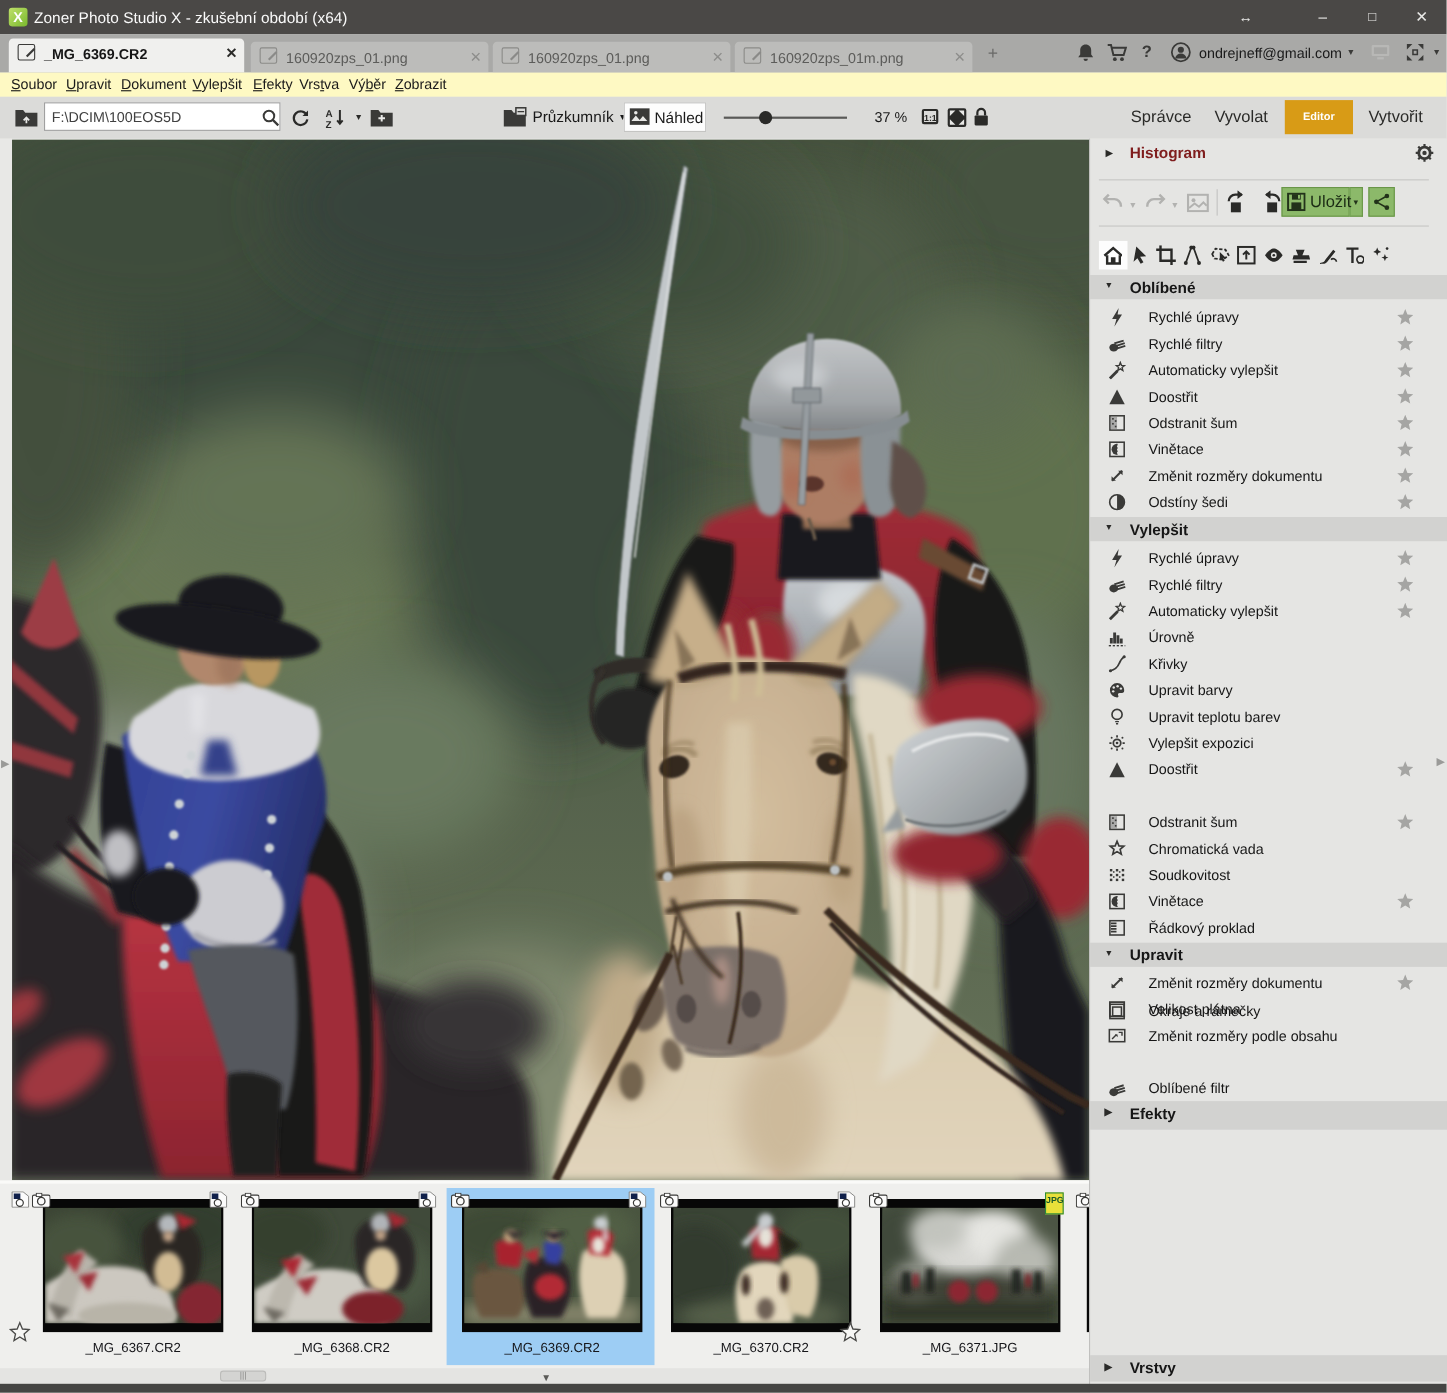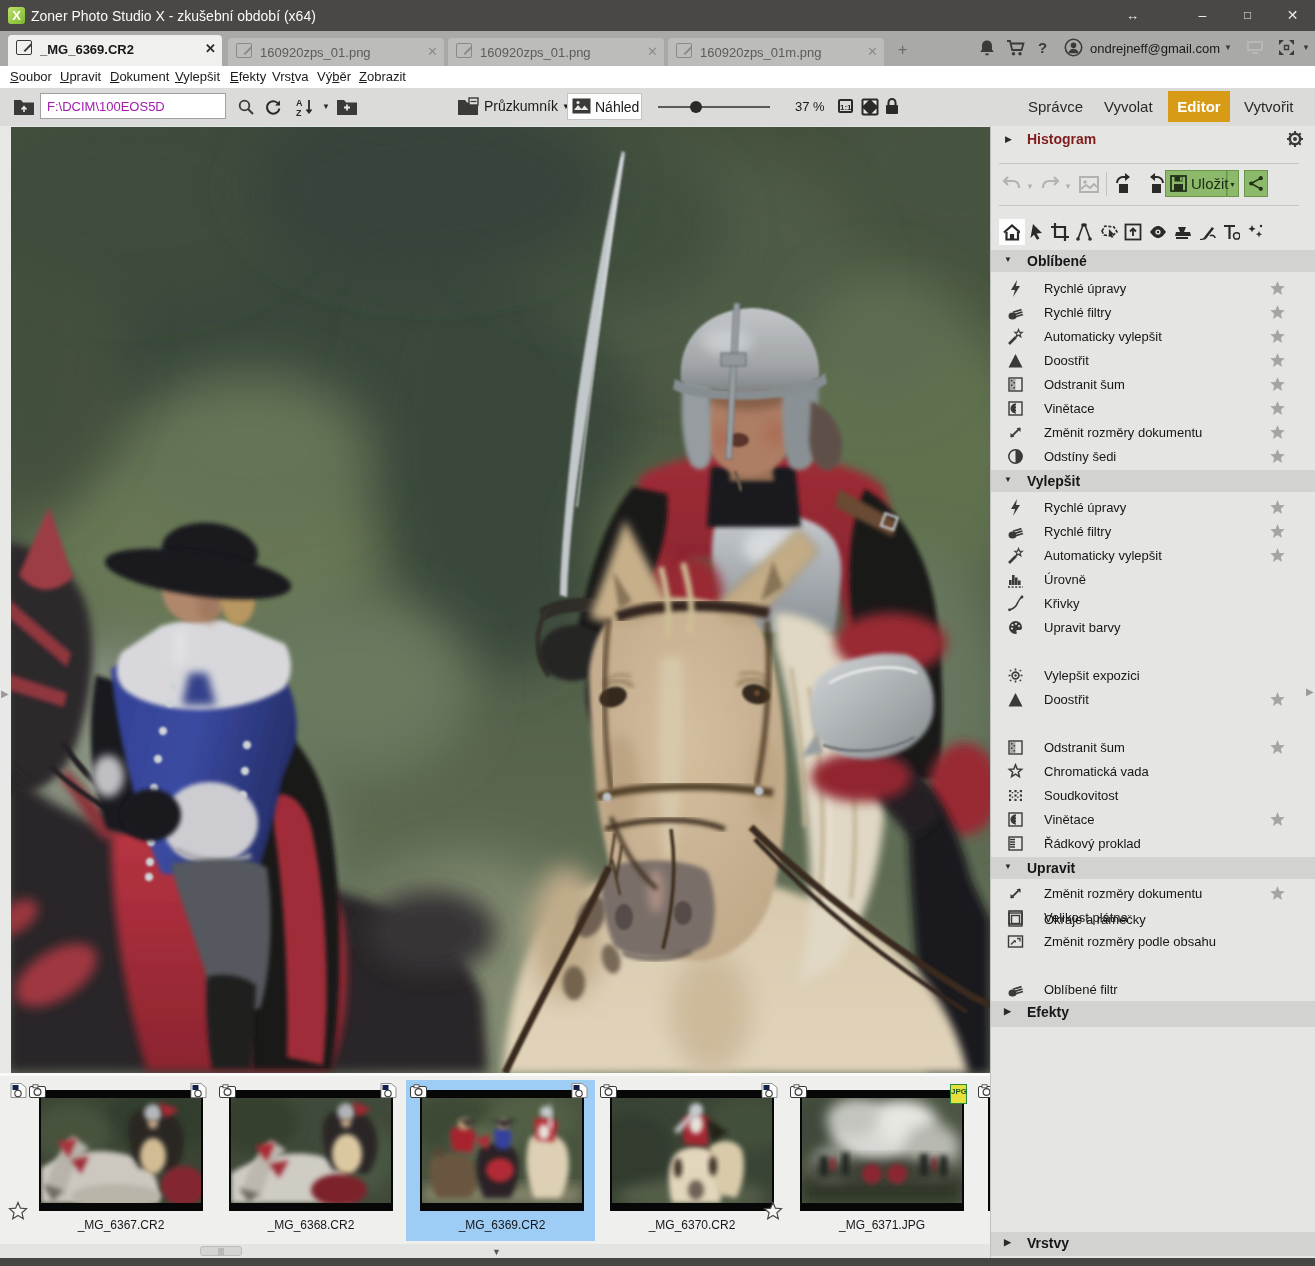"Soubor" #menubar { background: #ffffff -> #fef9c3 }
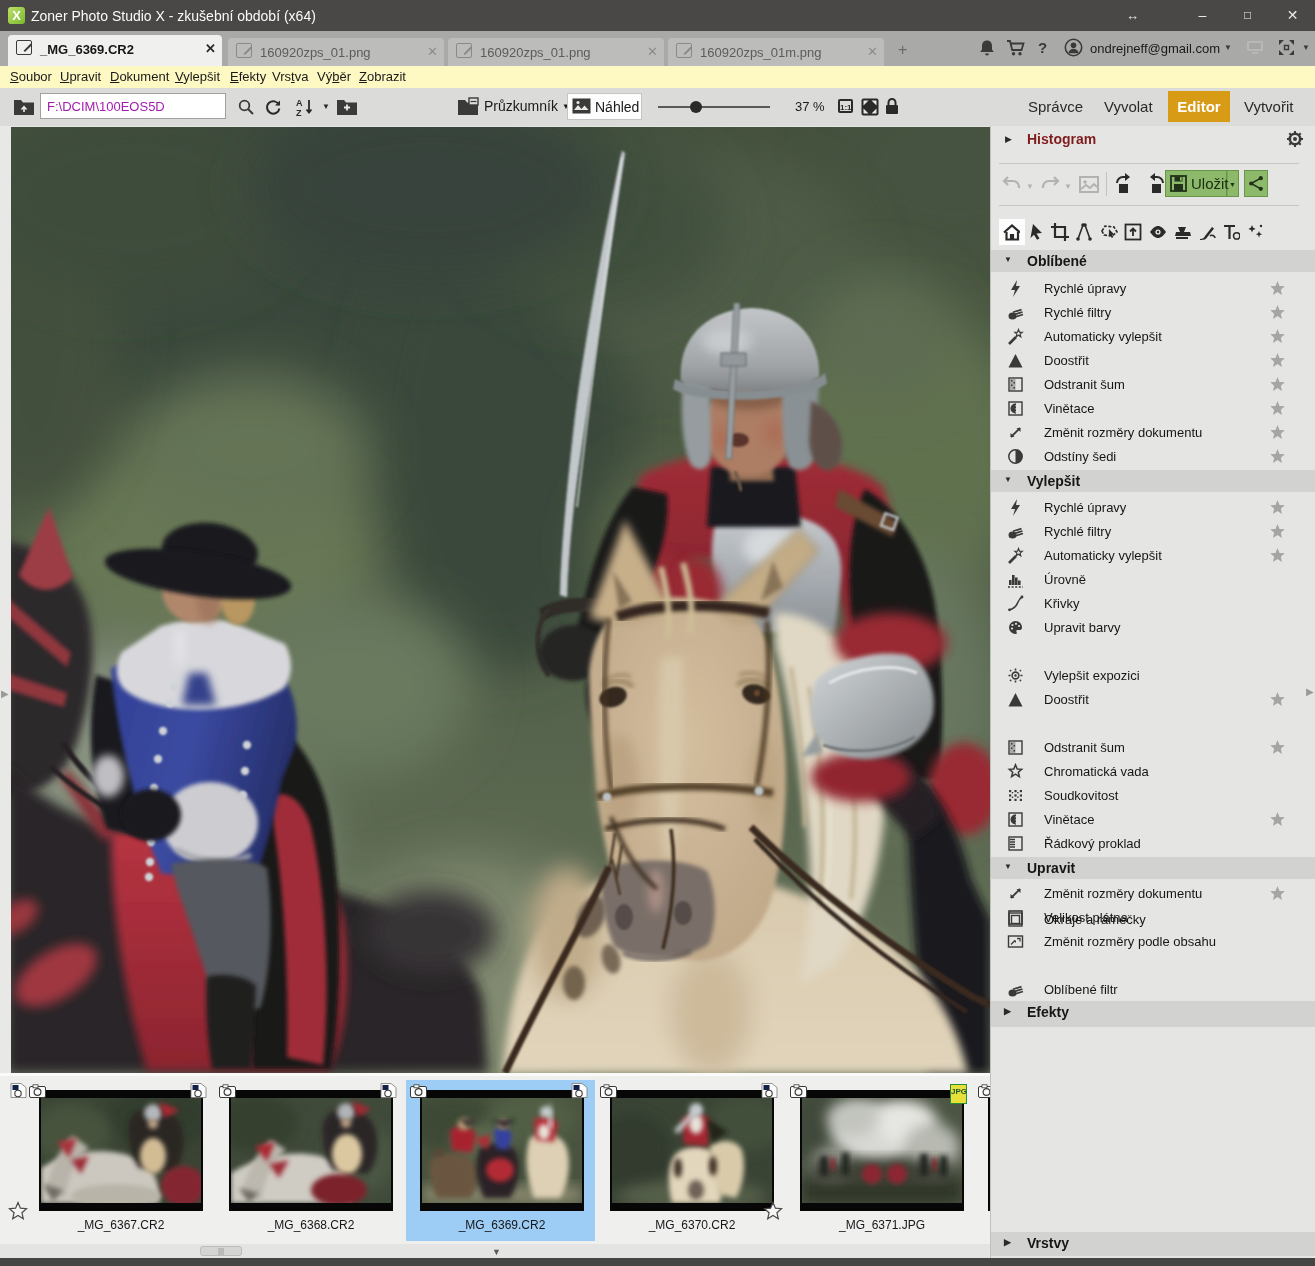"F:\DCIM\100EOS5D" #pathbox { color: #a21caf -> #404040; width: 186px -> 215px }
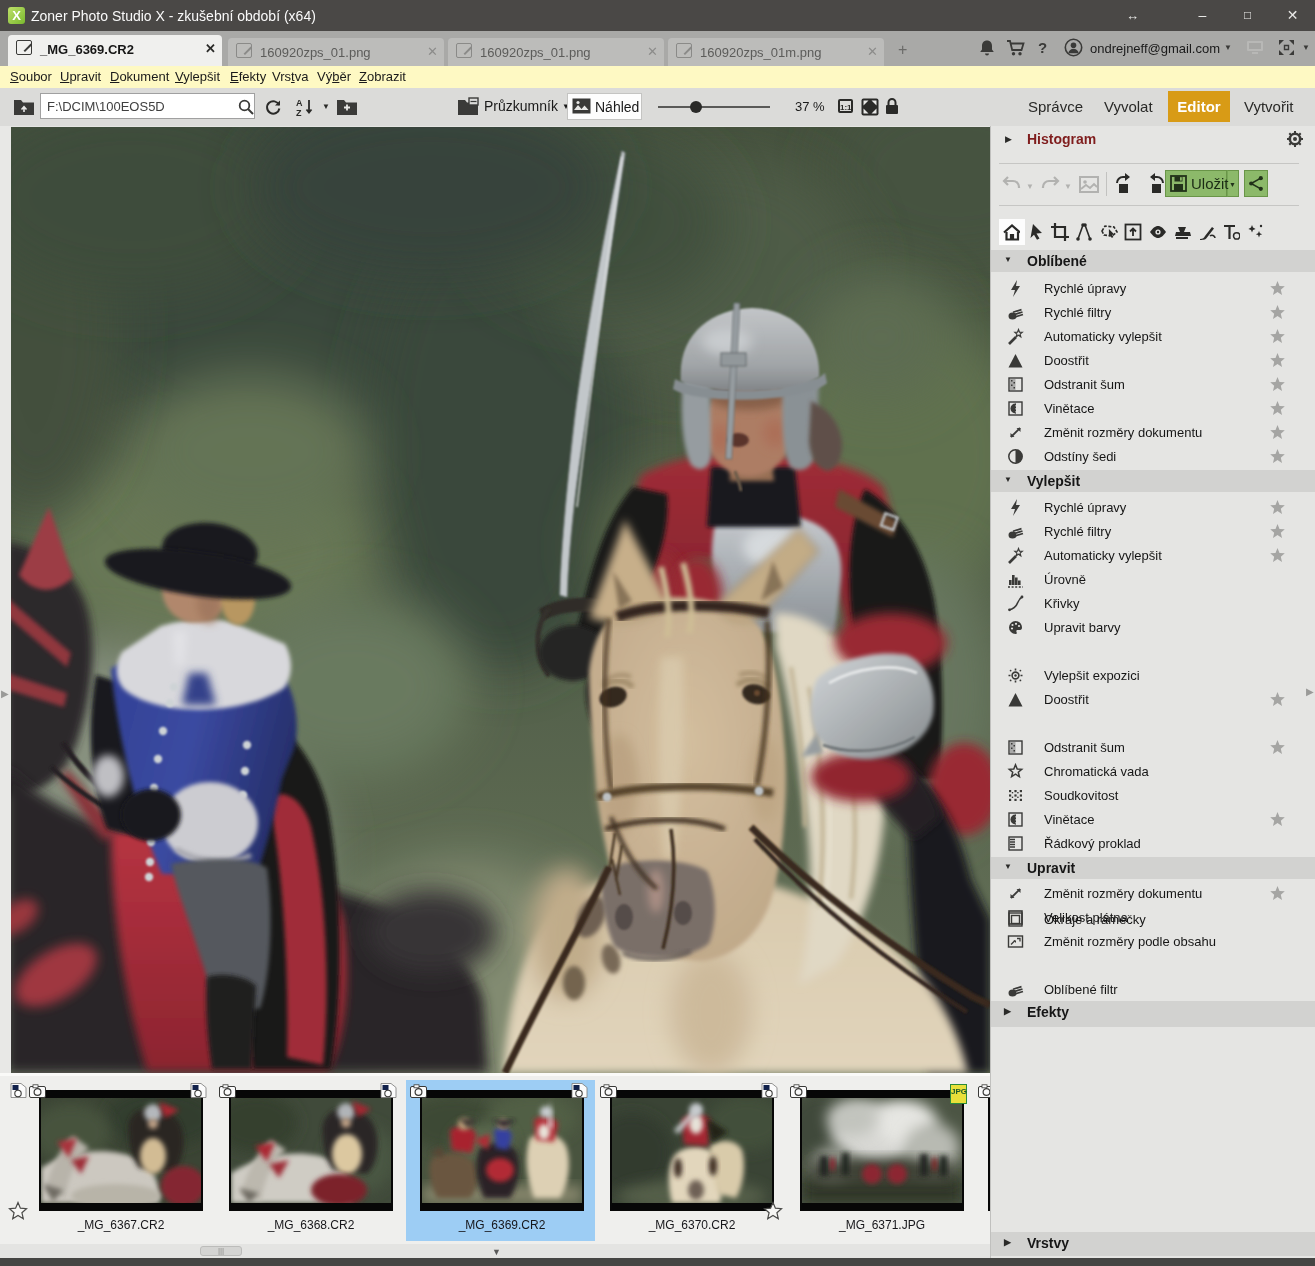"Editor" div { font-size: 15px -> 10px }
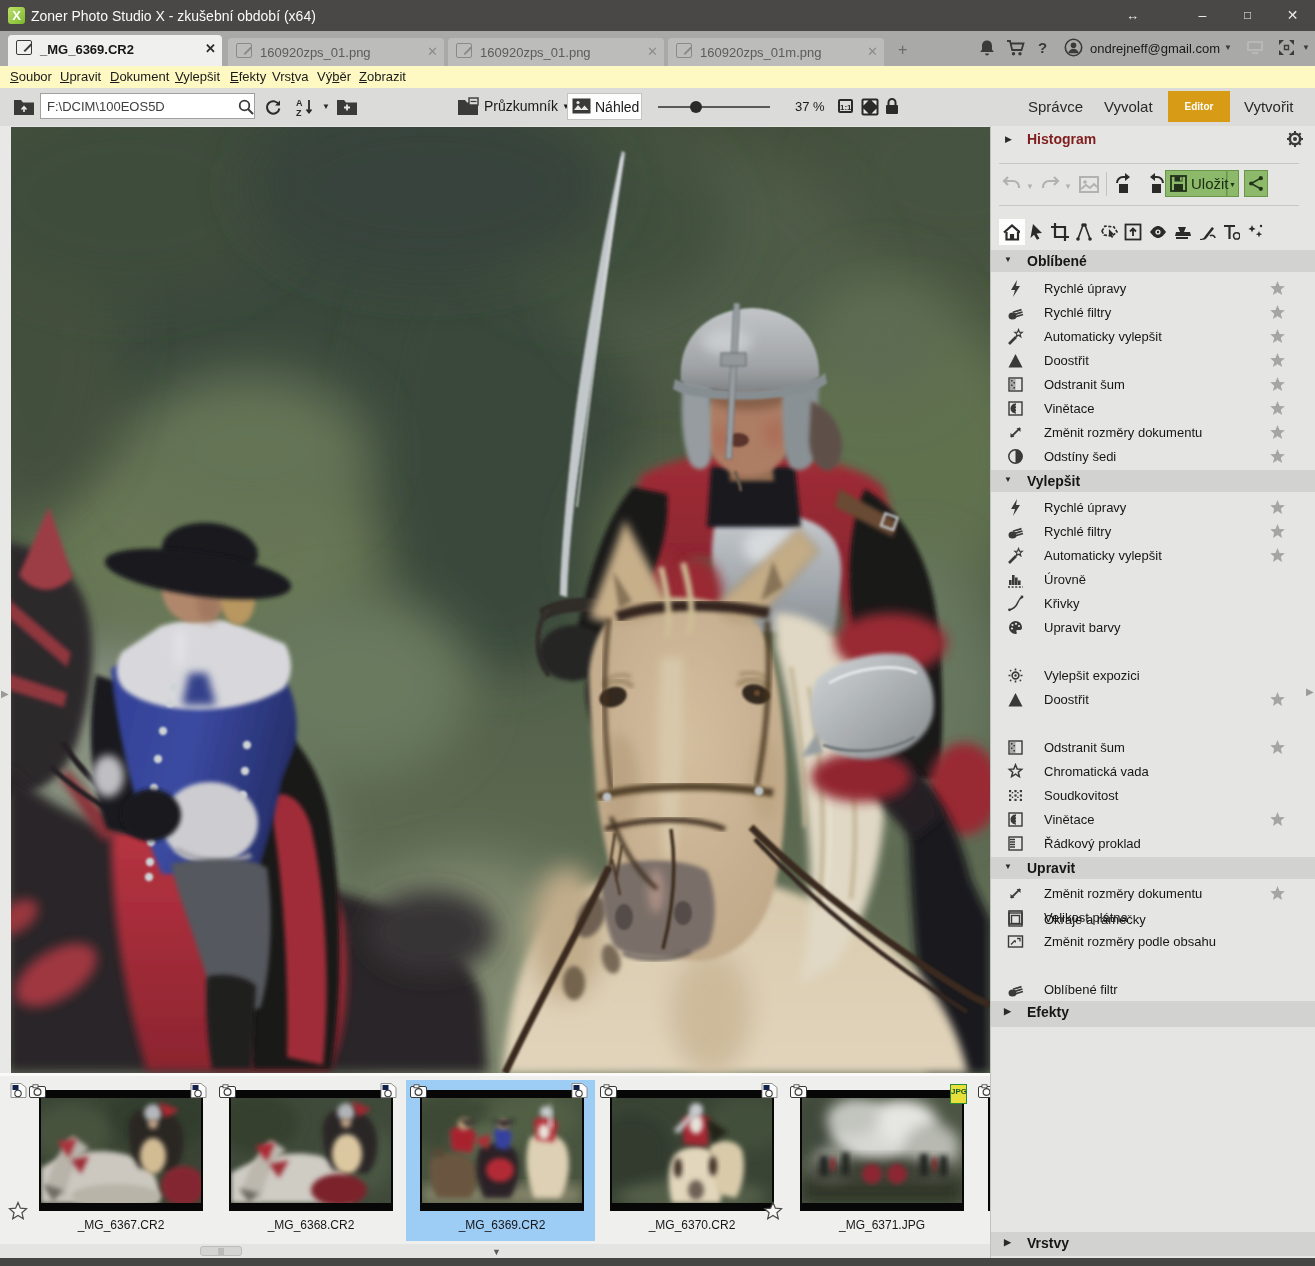"Upravit teplotu barev" div.pitem { html: none -> <div> <svg> <circle></circle> <path></path> </svg> <span>Upravit teplotu barev</span> </div> }
